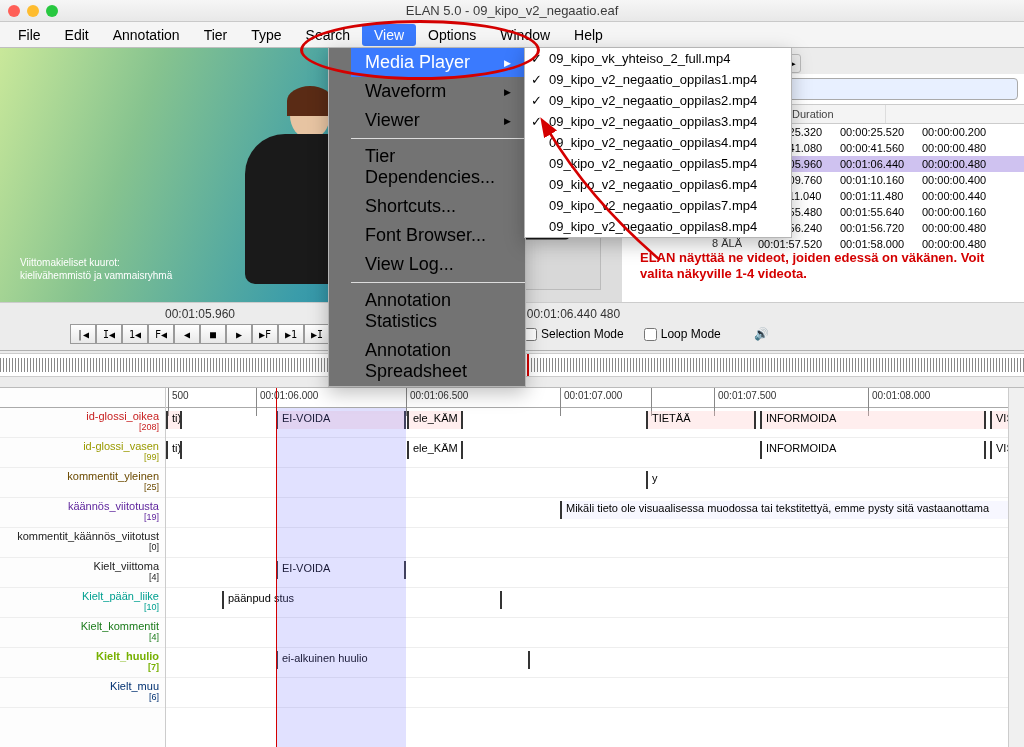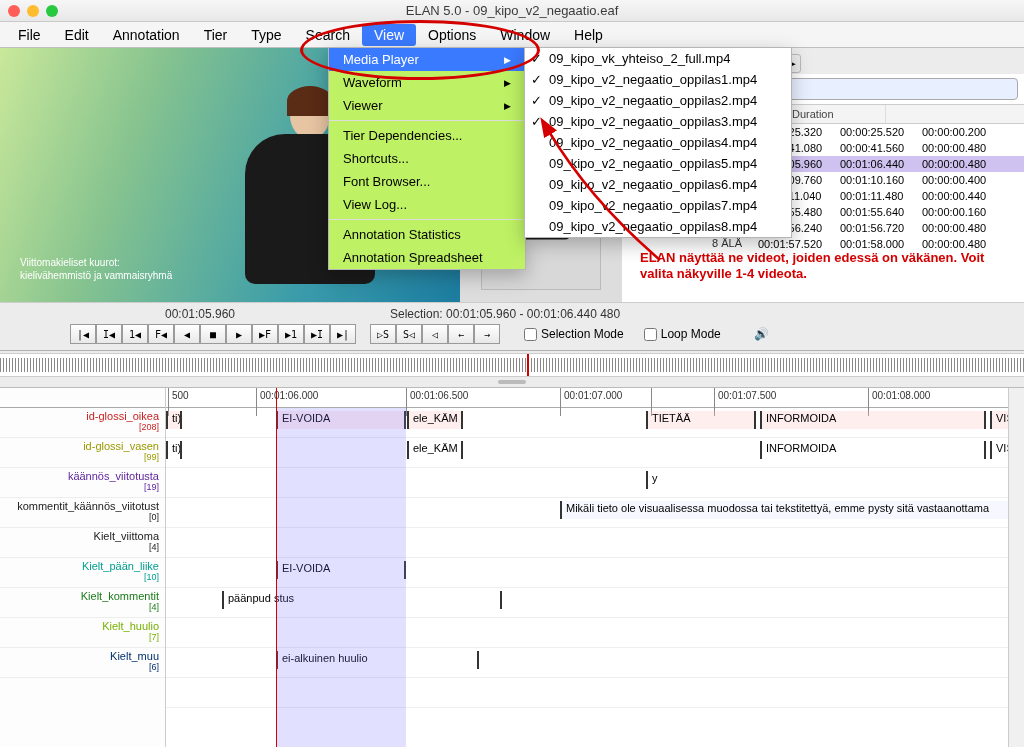"Media Player" .dropdown { background: #bef264 -> #737373; font-size: 13px -> 18px; padding-left: none -> 22px }
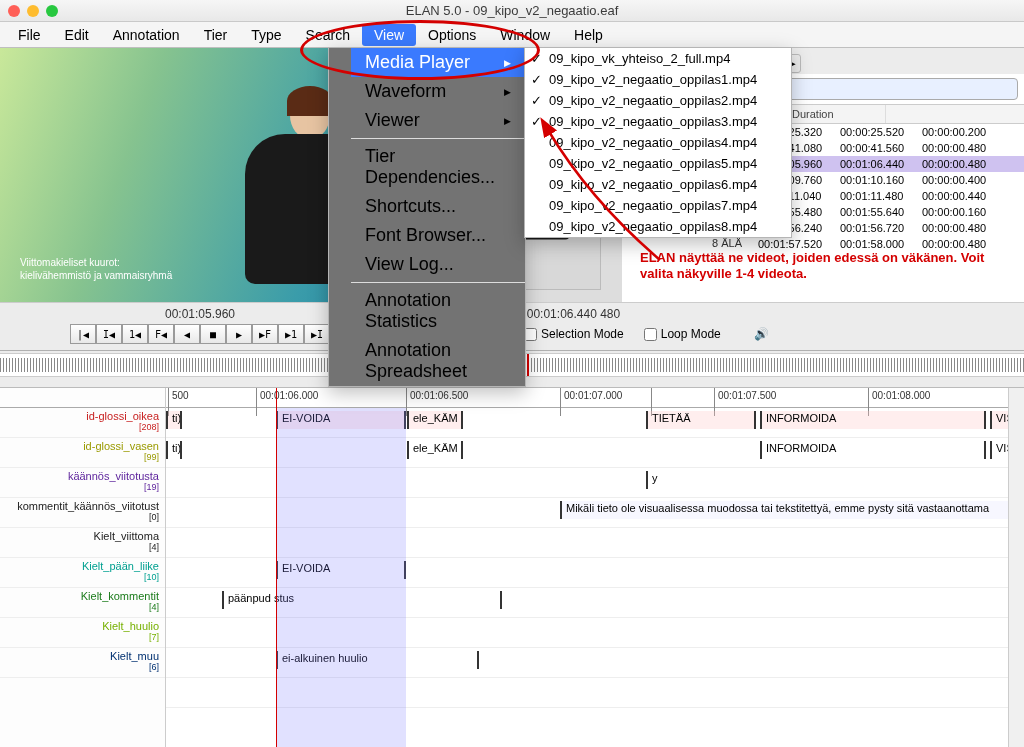"kommentit_yleinen" div.tl { html: none -> <div> <span>kommentit_yleinen</span> <span>[25]</span> </div> }
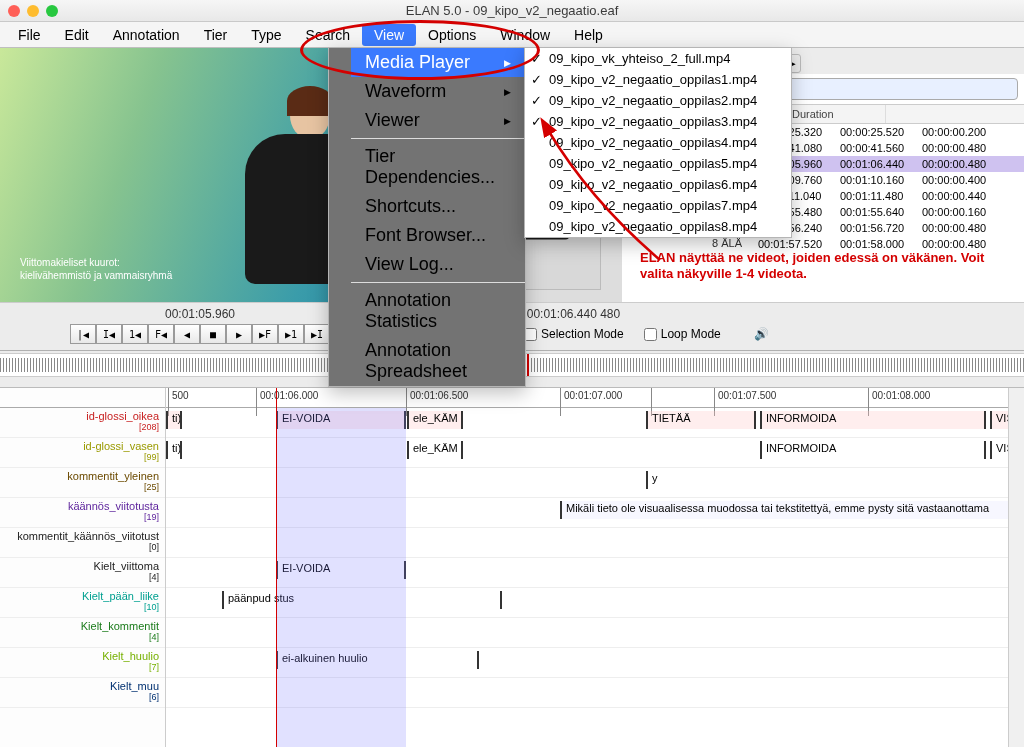"Kielt_huulio" .c-lime { font-weight: none -> bold }
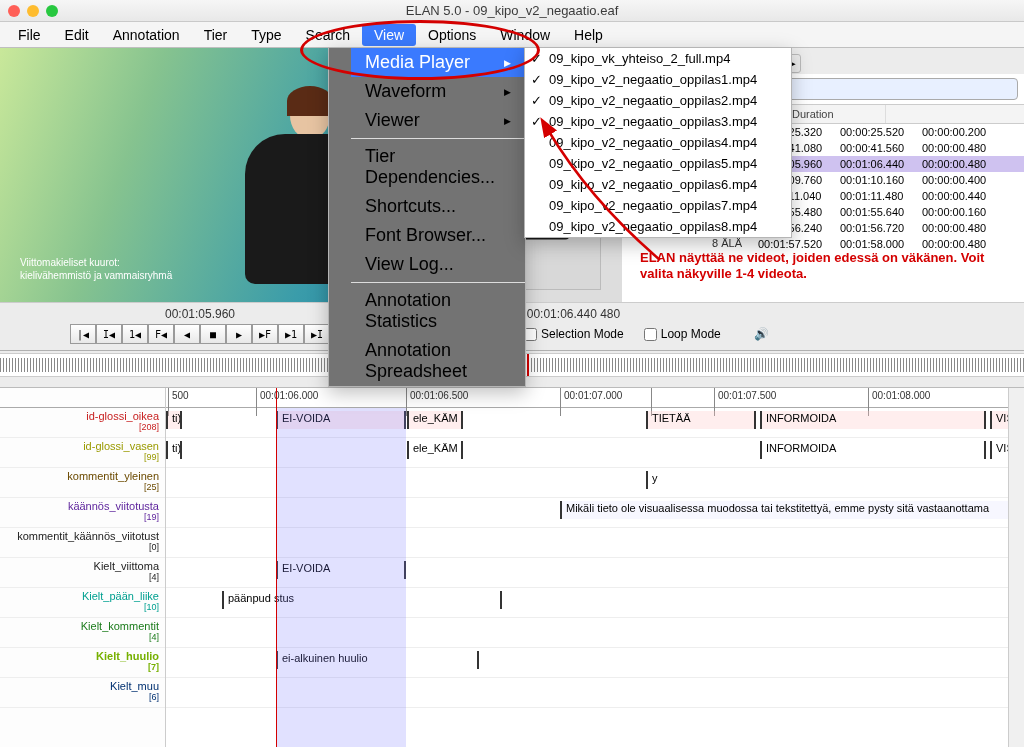"ei-alkuinen huulio" div.ann { width: 203px -> 254px }
